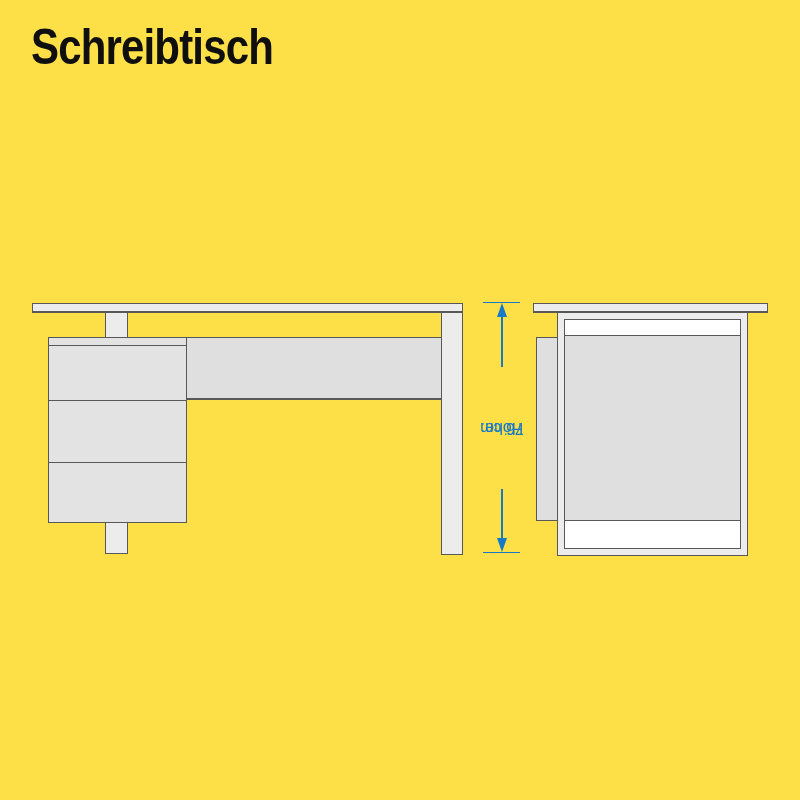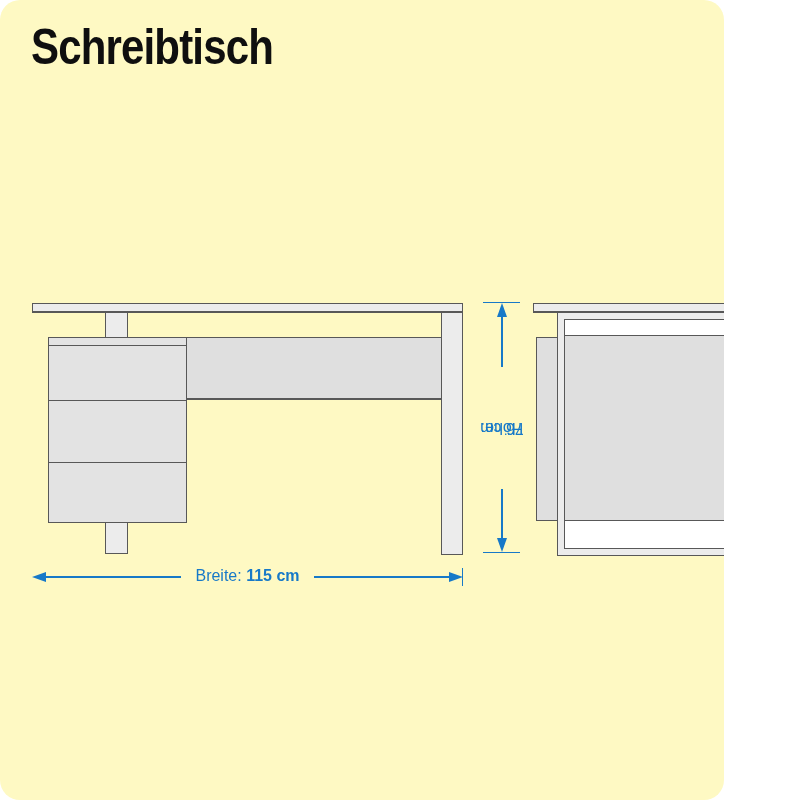"Schreibtisch" .canvas { background: #fef9c3 -> #fde047; border-radius: 20px -> none; width: 724px -> 800px }
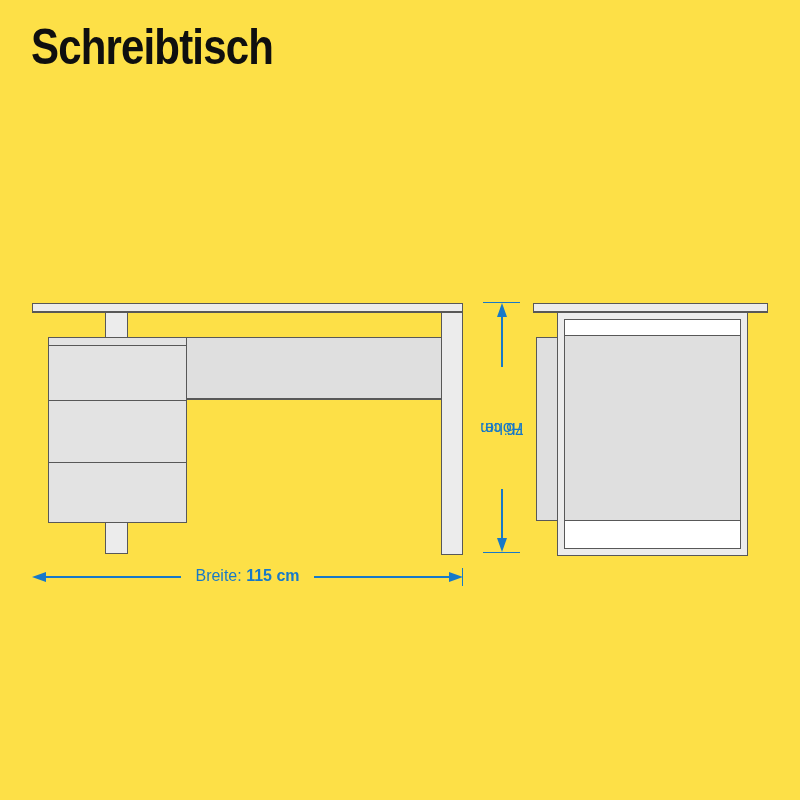"Breite: 115 cm" div.dim { html: <div> <div></div> <div></div> <div> <span>Breite:</span> <span>115 cm</span> </div> <div></div> <div></div> <div></div> </div> -> none }
